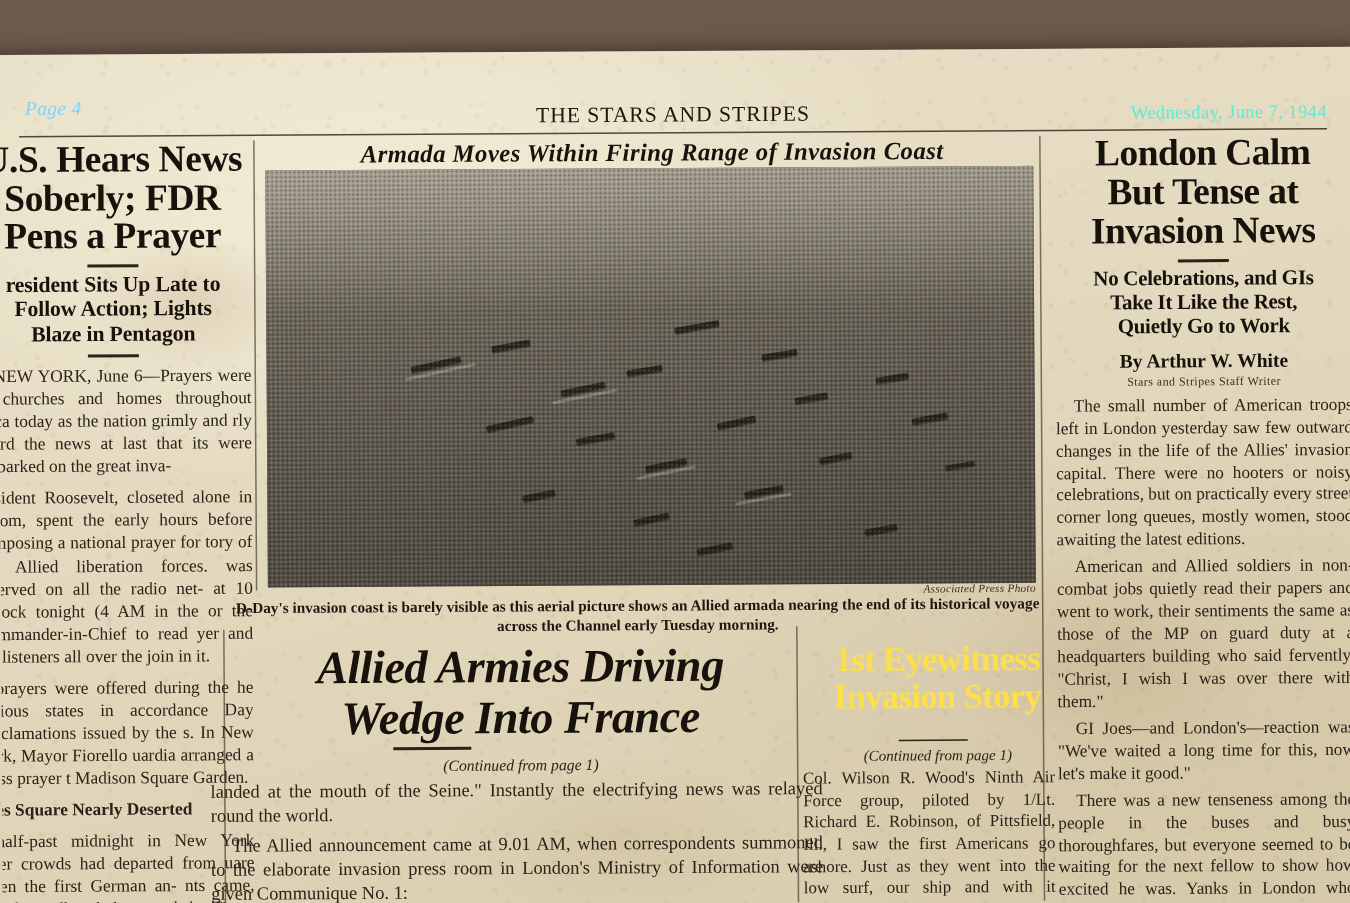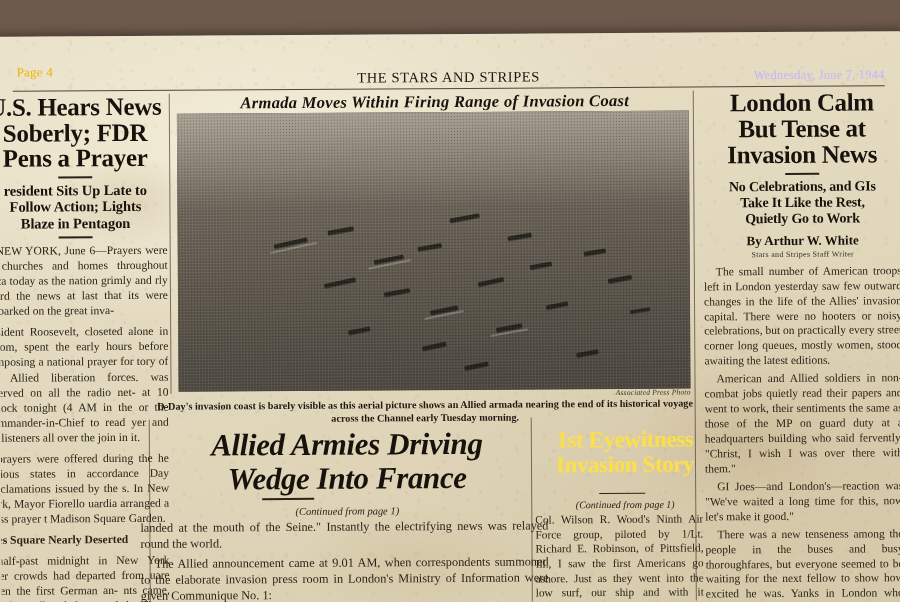"Page 4" .folio { color: #eab308 -> #7dd3fc; font-style: none -> italic }
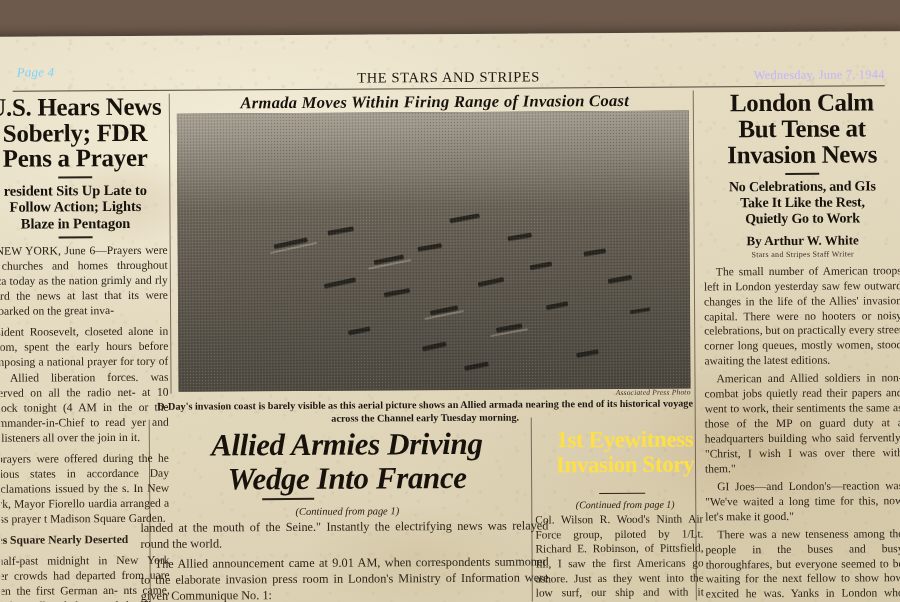"Wednesday, June 7, 1944" .dateline { color: #c4b5fd -> #5eead4 }
